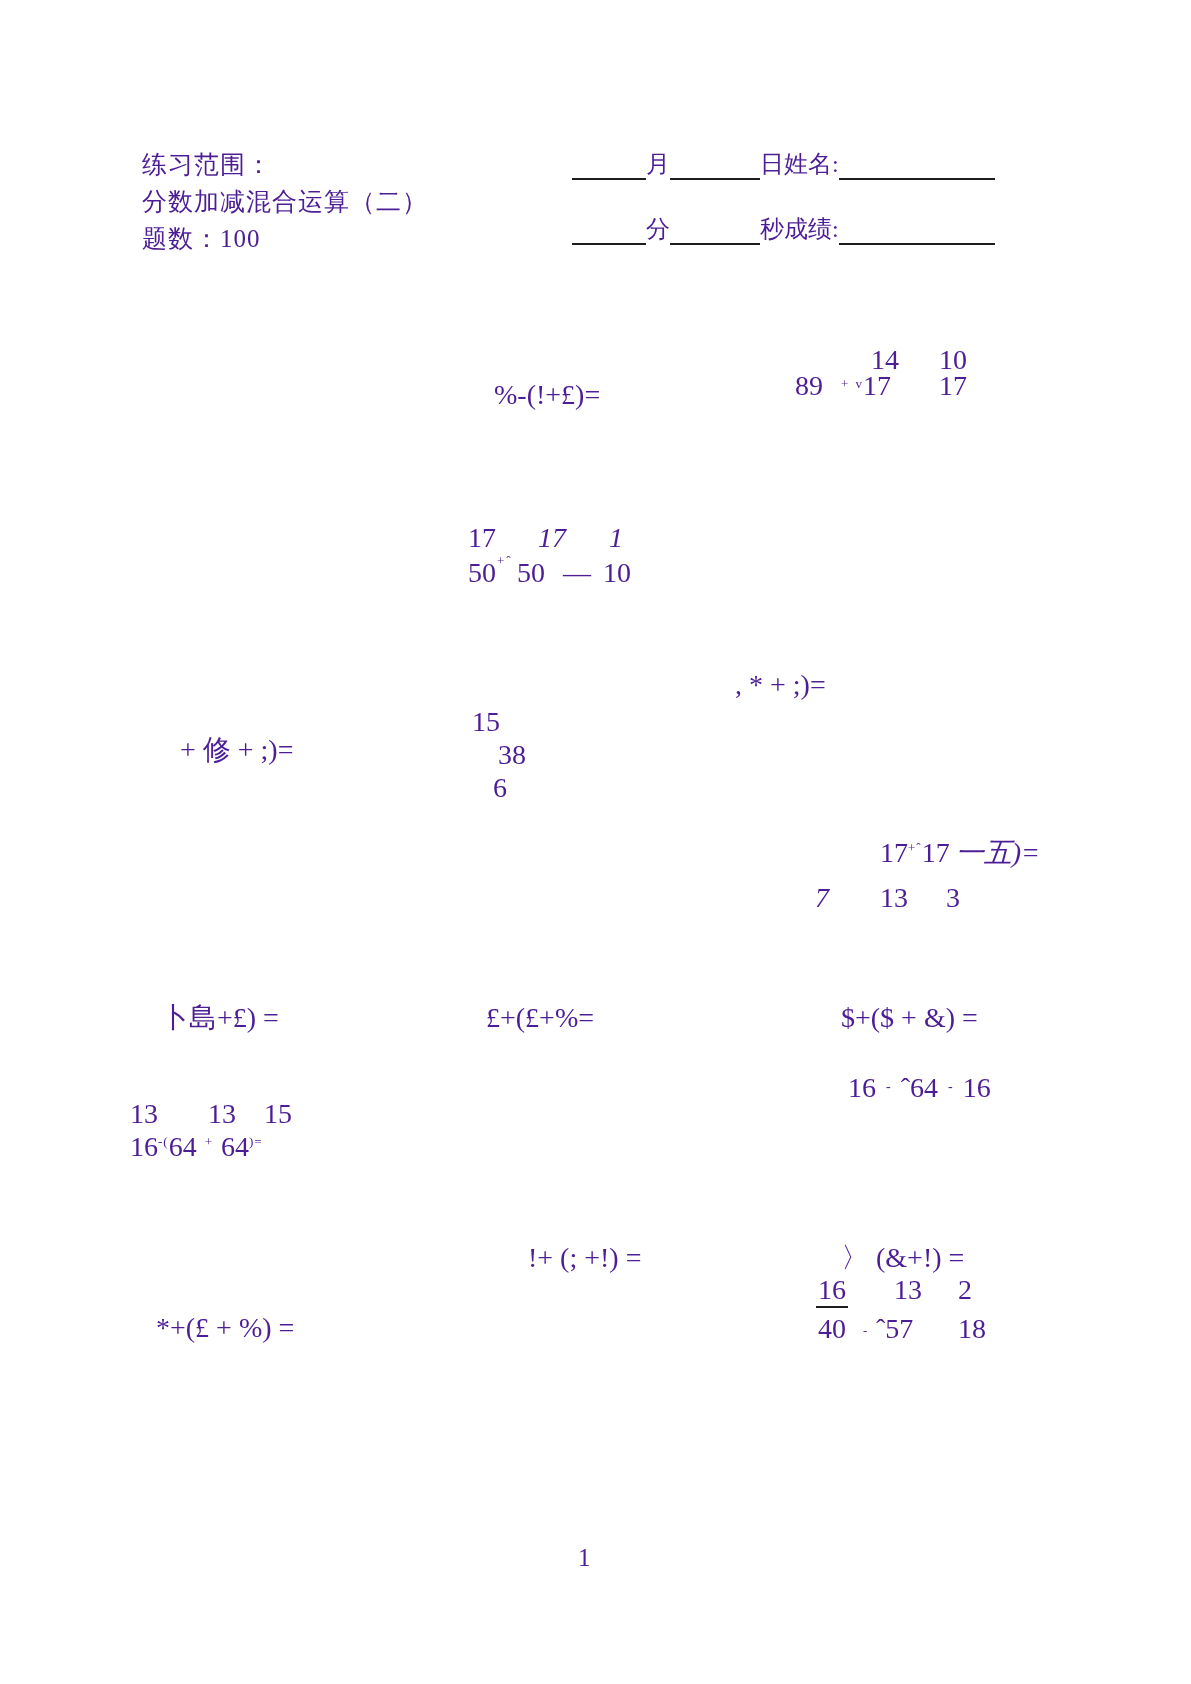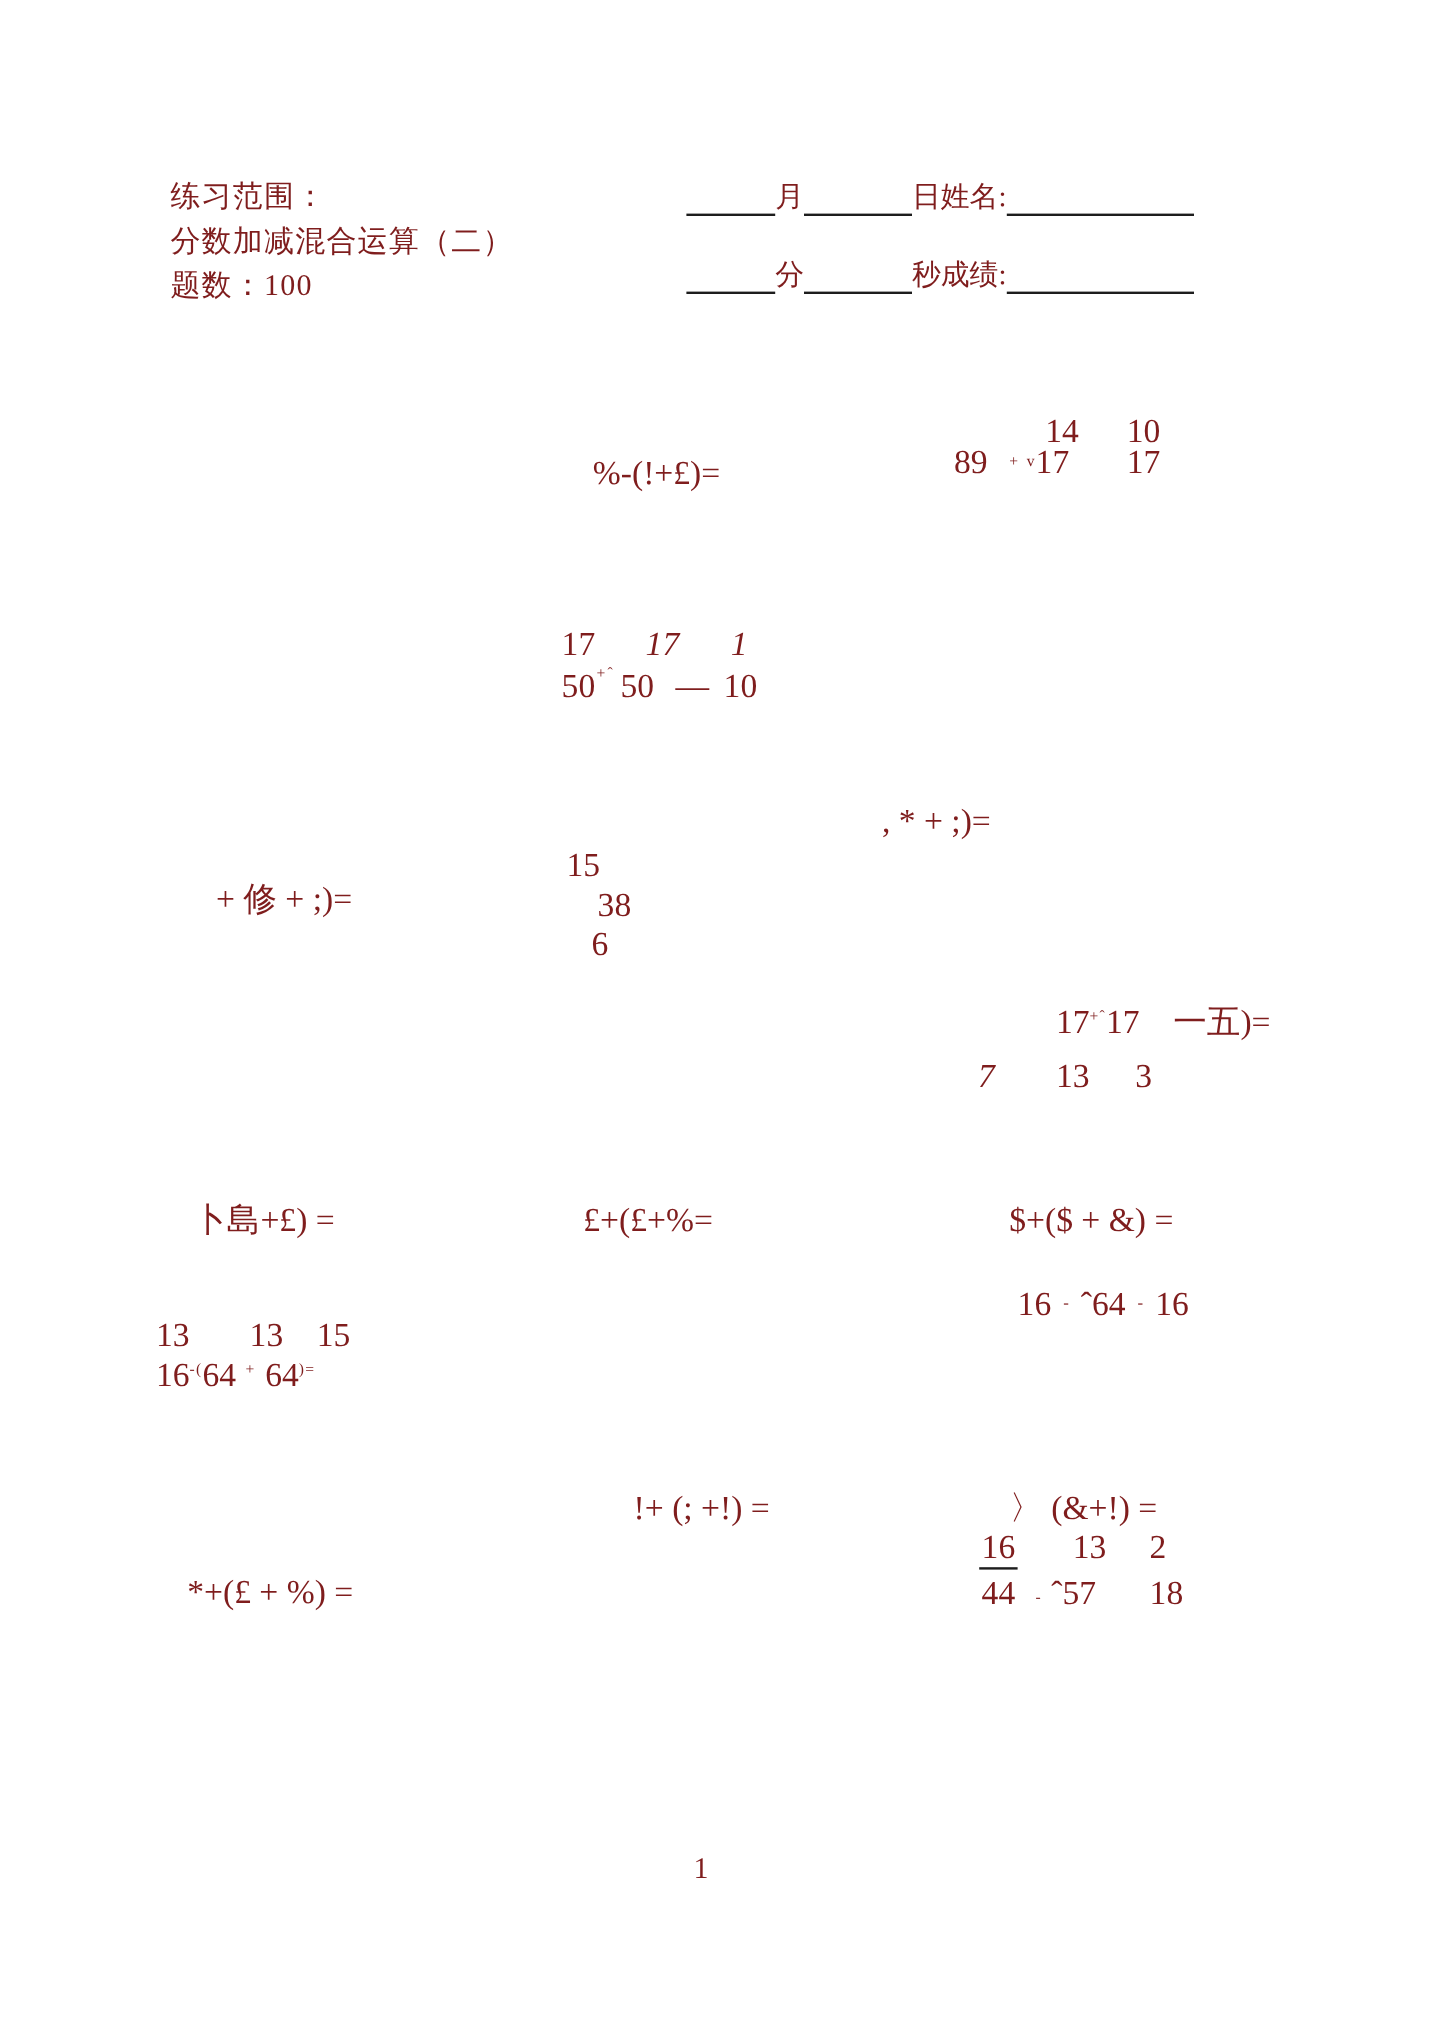"练习范围：" .page { color: #7f1d1d -> #4c1d95 }
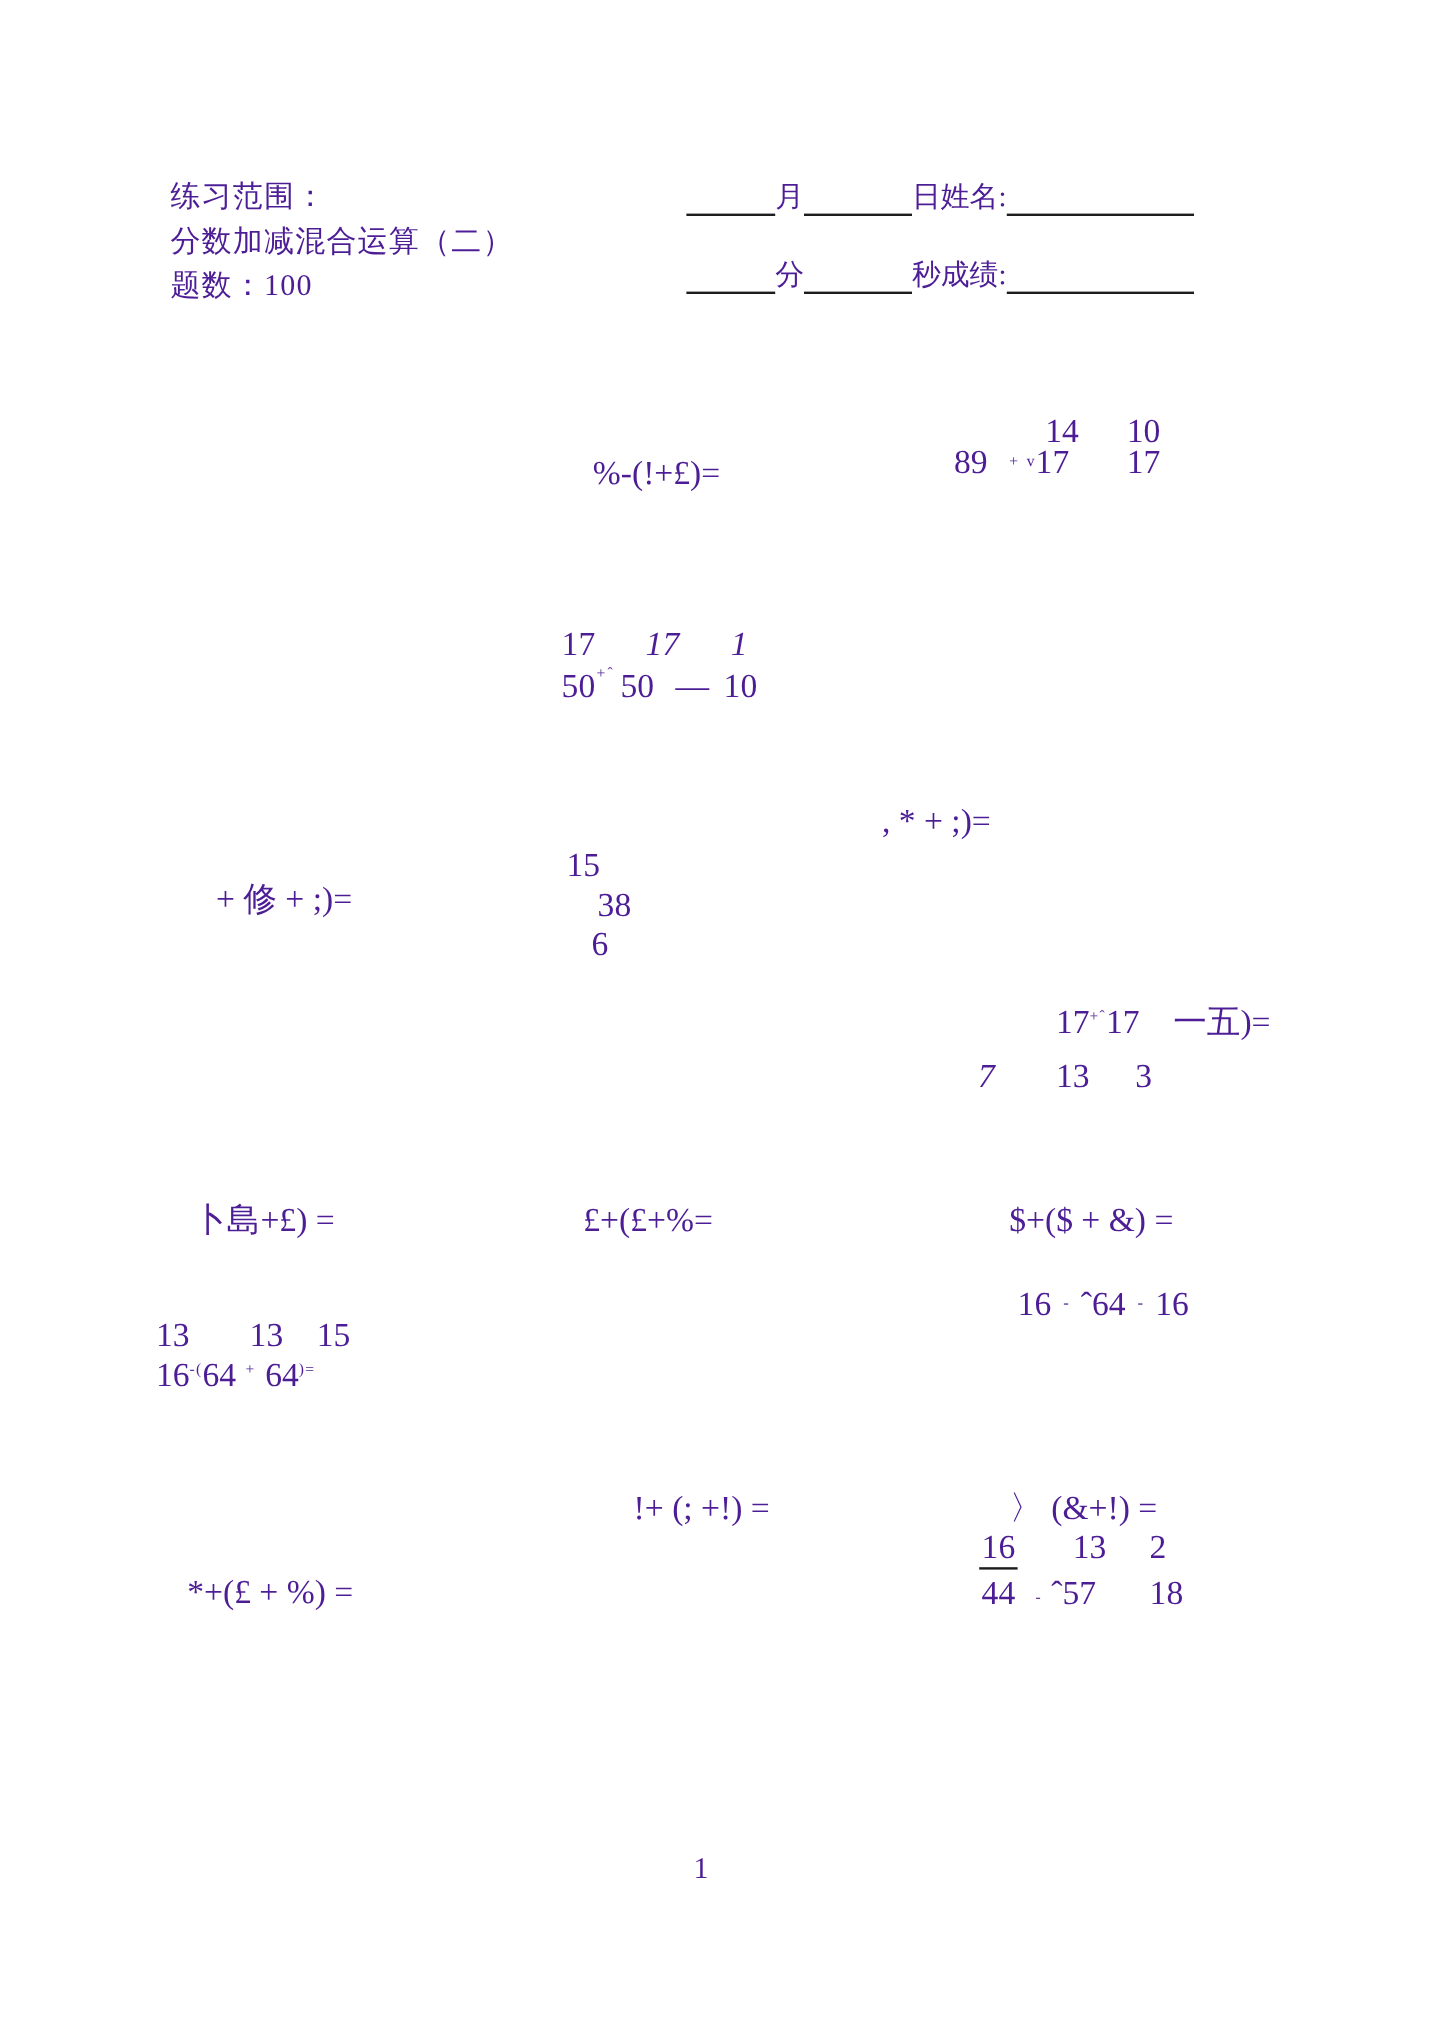"一五)=" .m12 { font-style: none -> italic; margin-left: 28px -> 6px }
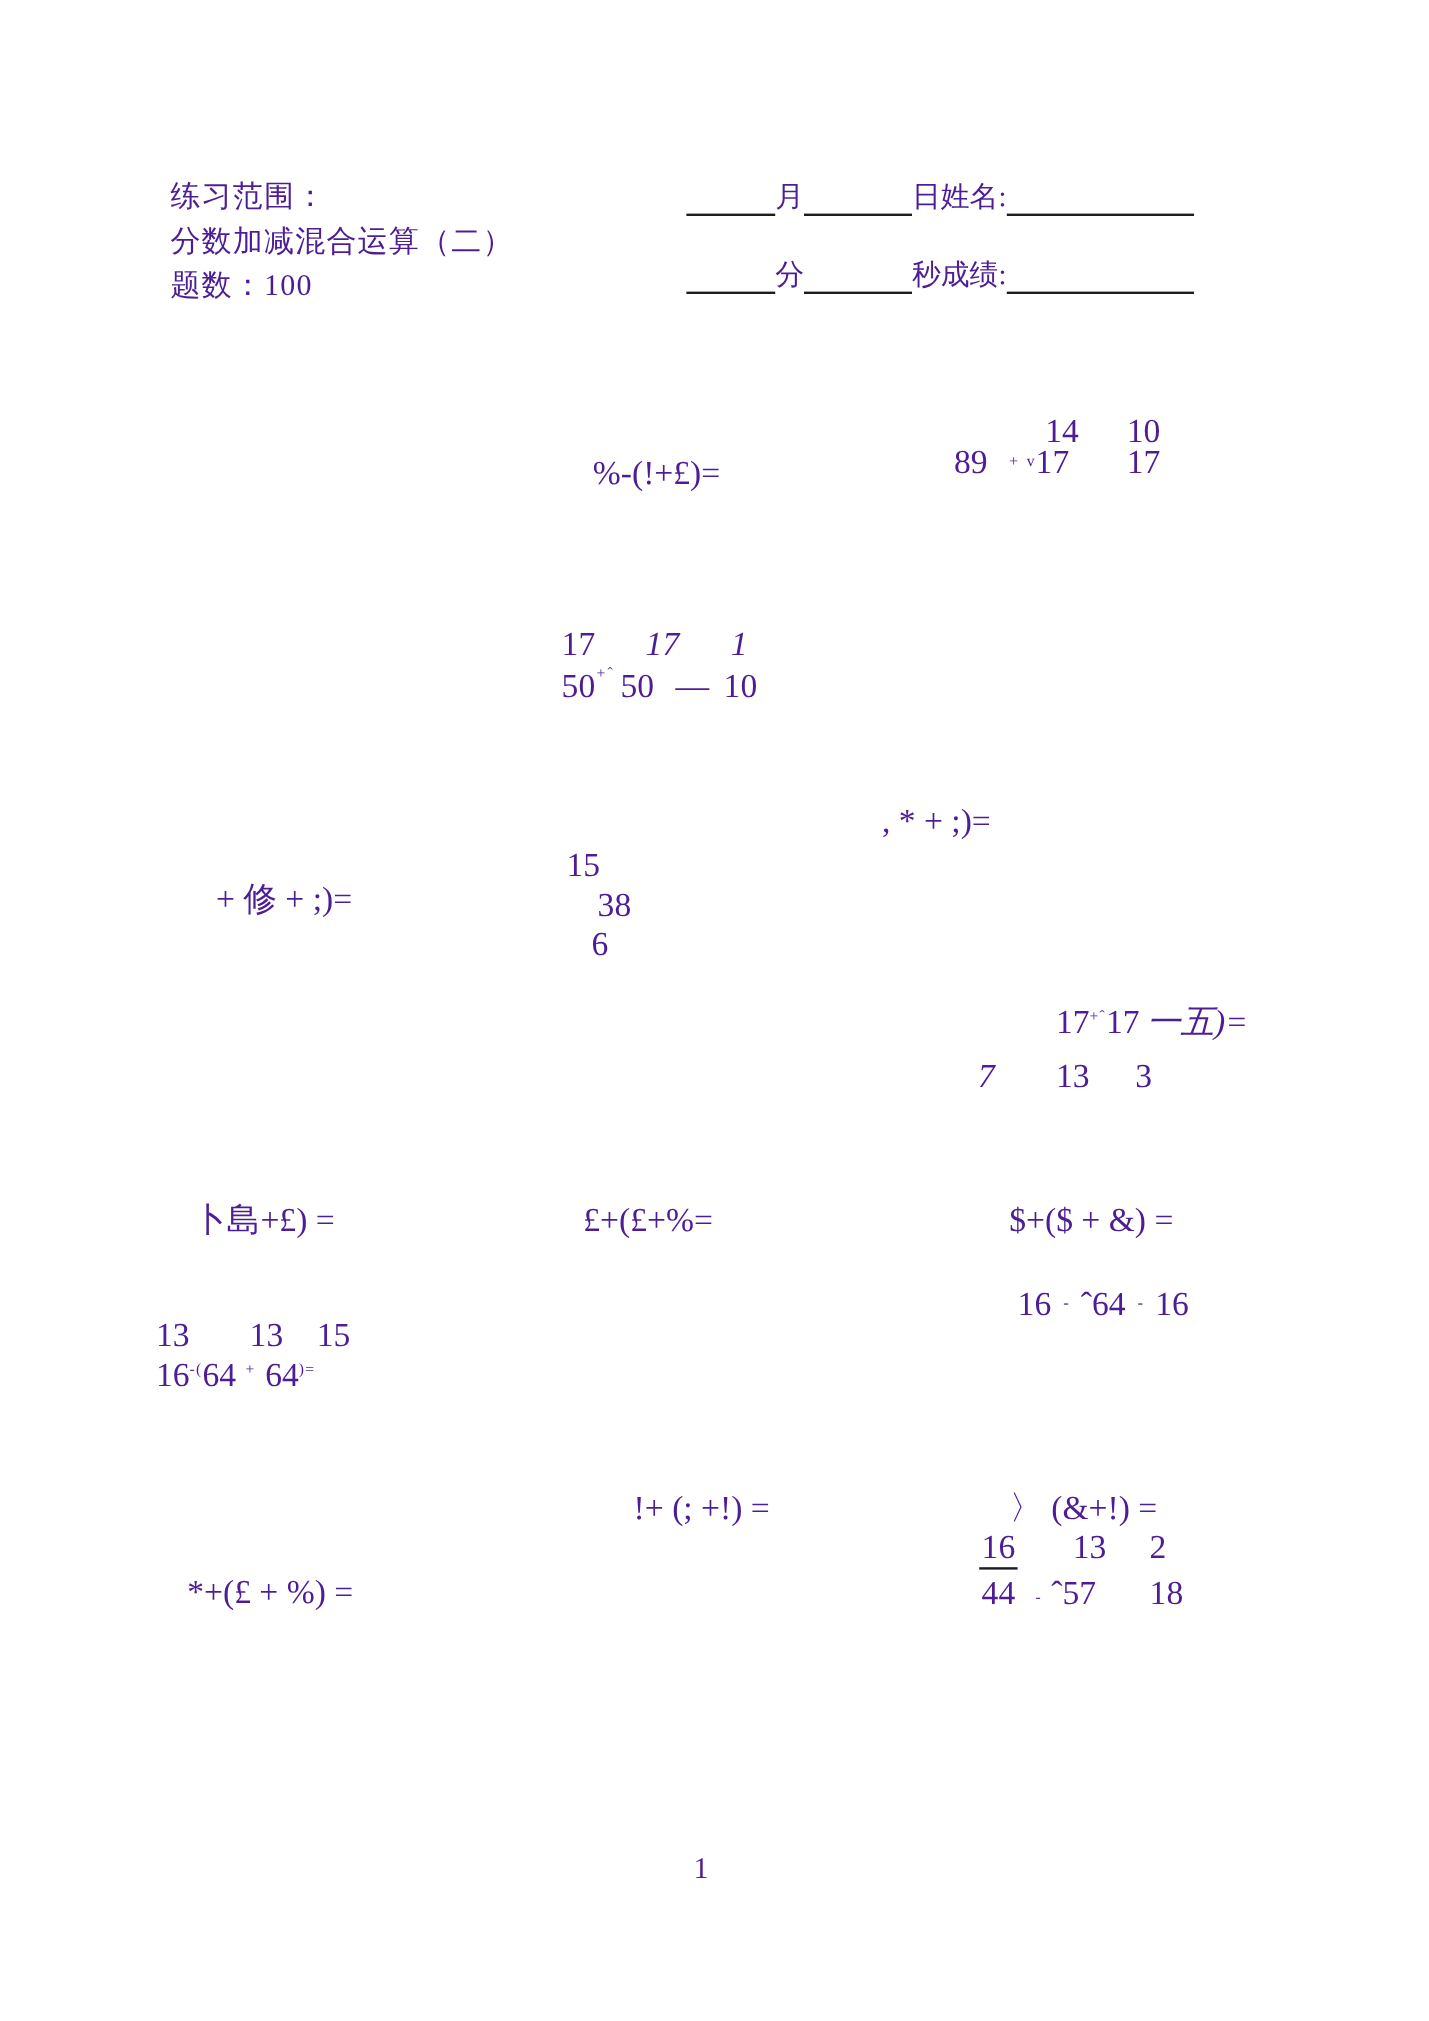"44" span.pos { text: 44 -> 40 }
